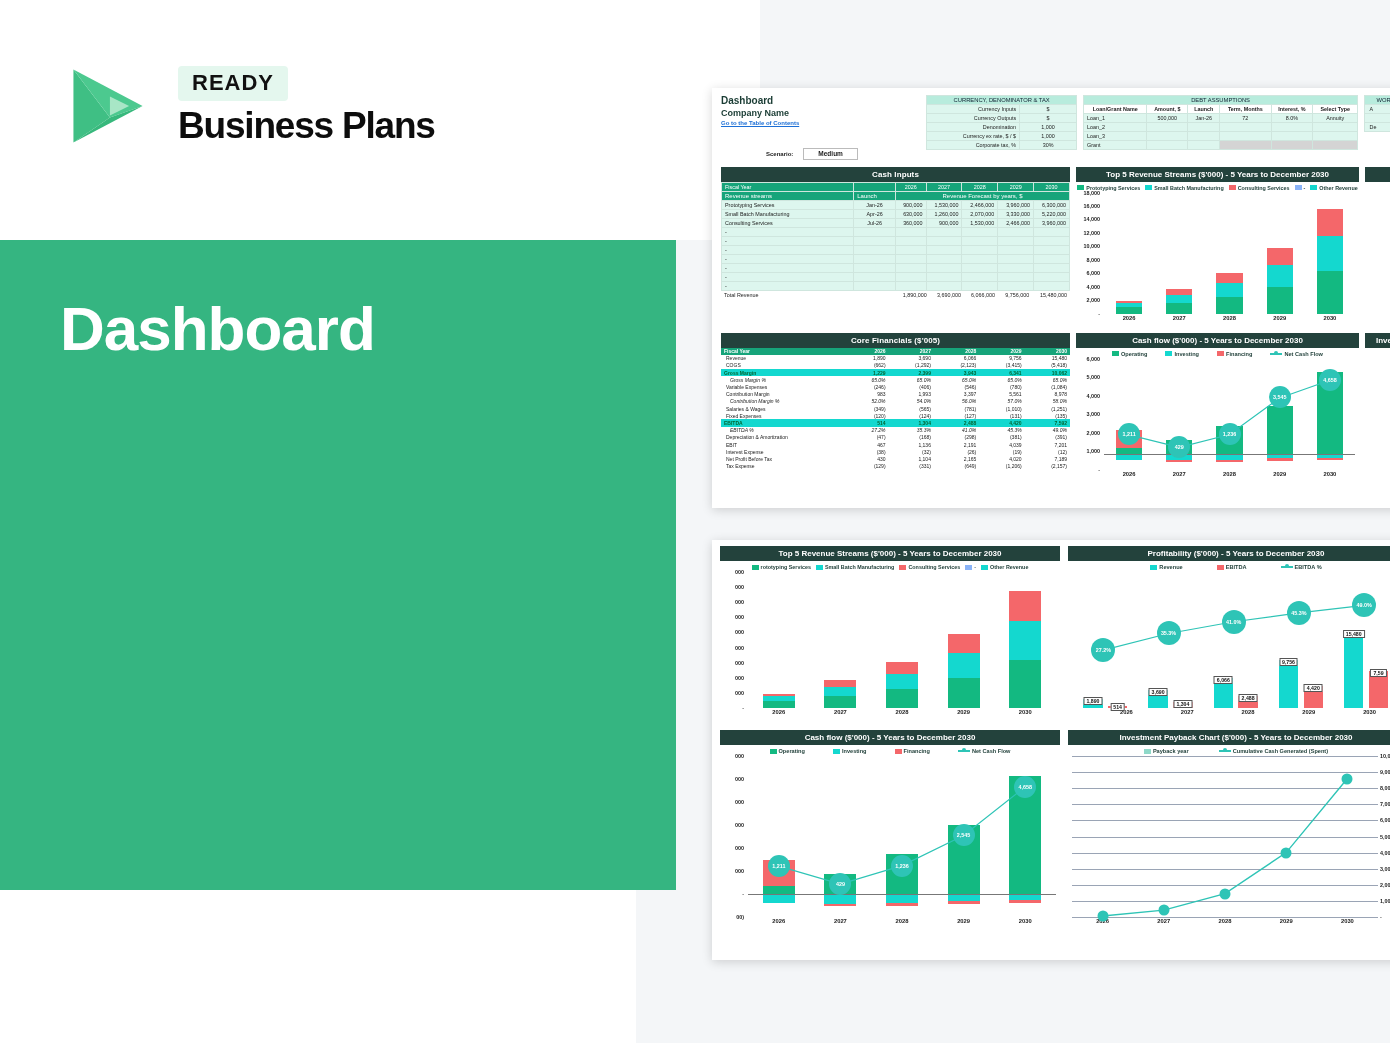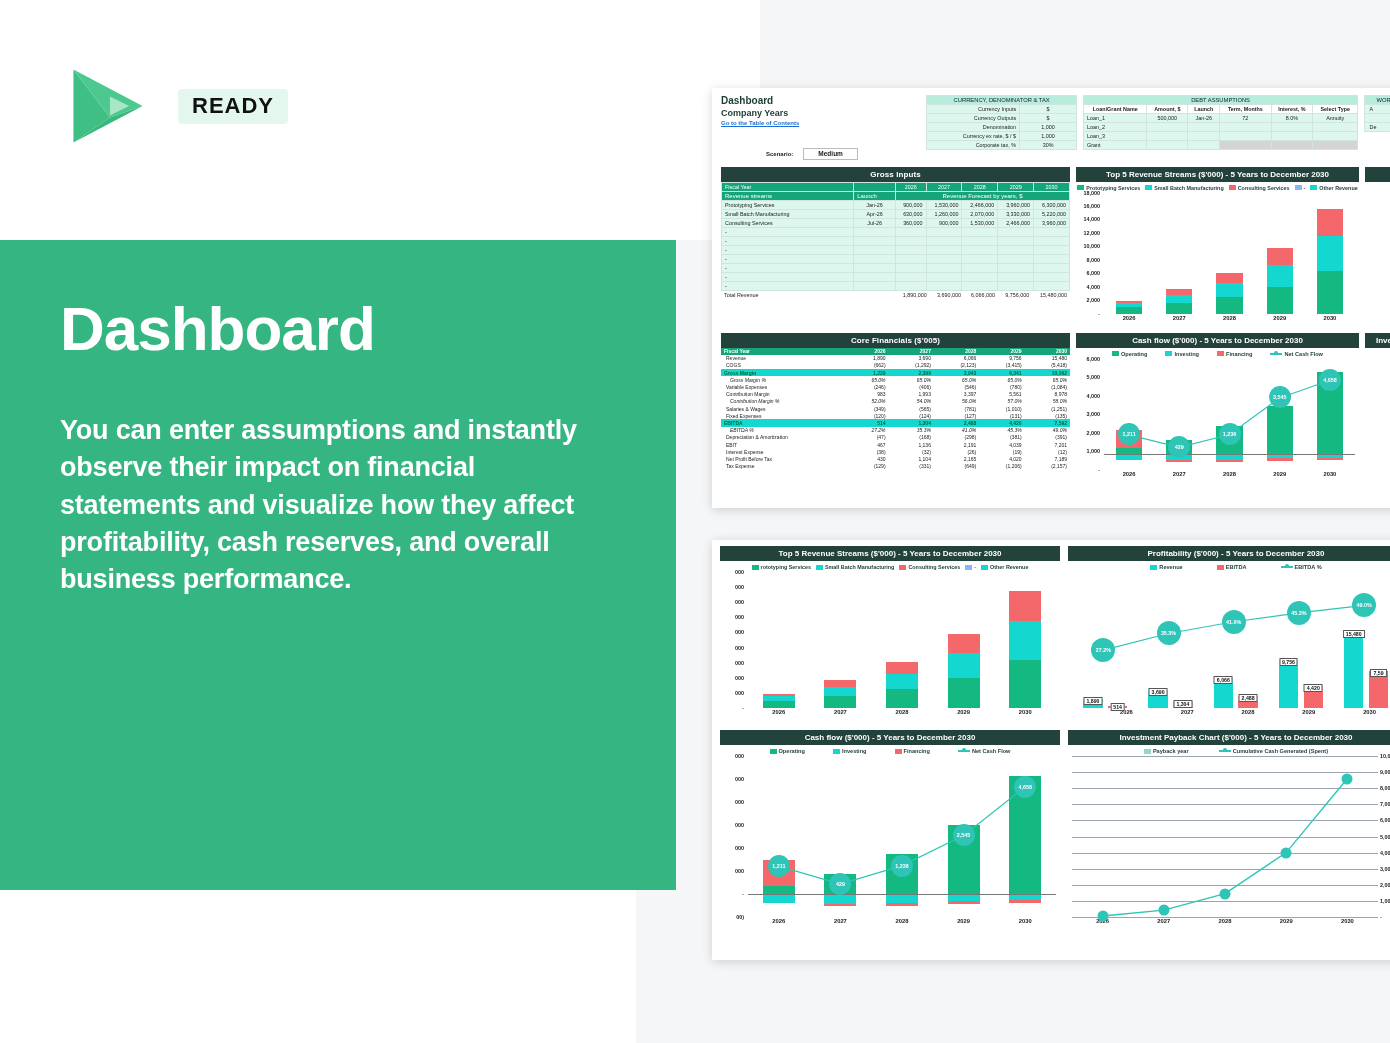"Business Plans" span { html: none -> <span>Business Plans</span> }
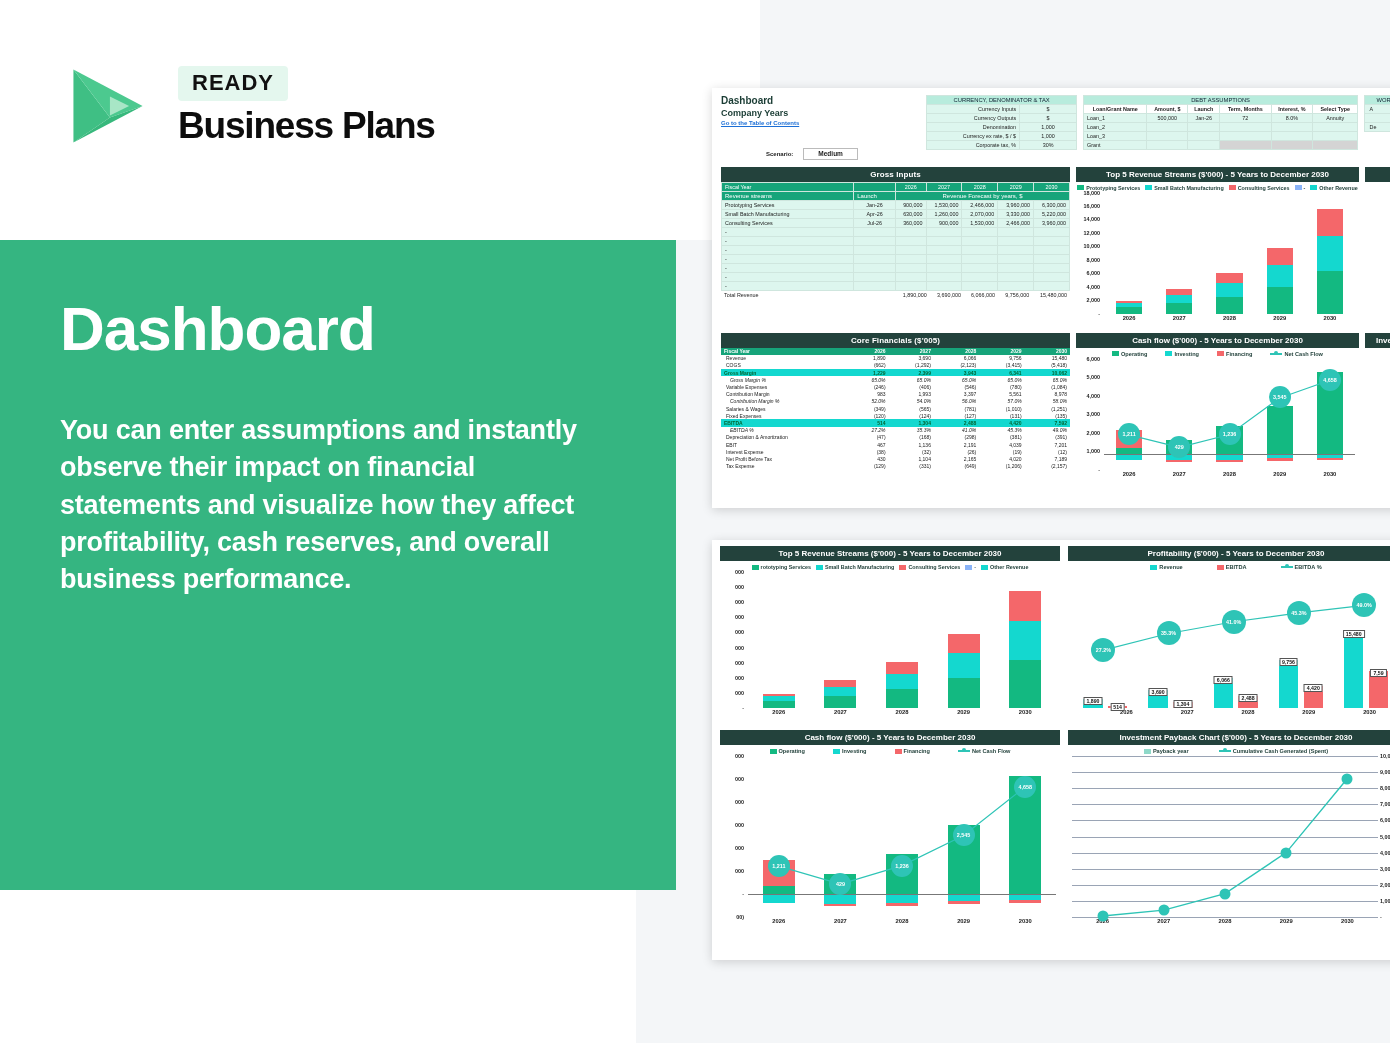"Company Years" div.hdr-sub { text: Years -> Name }
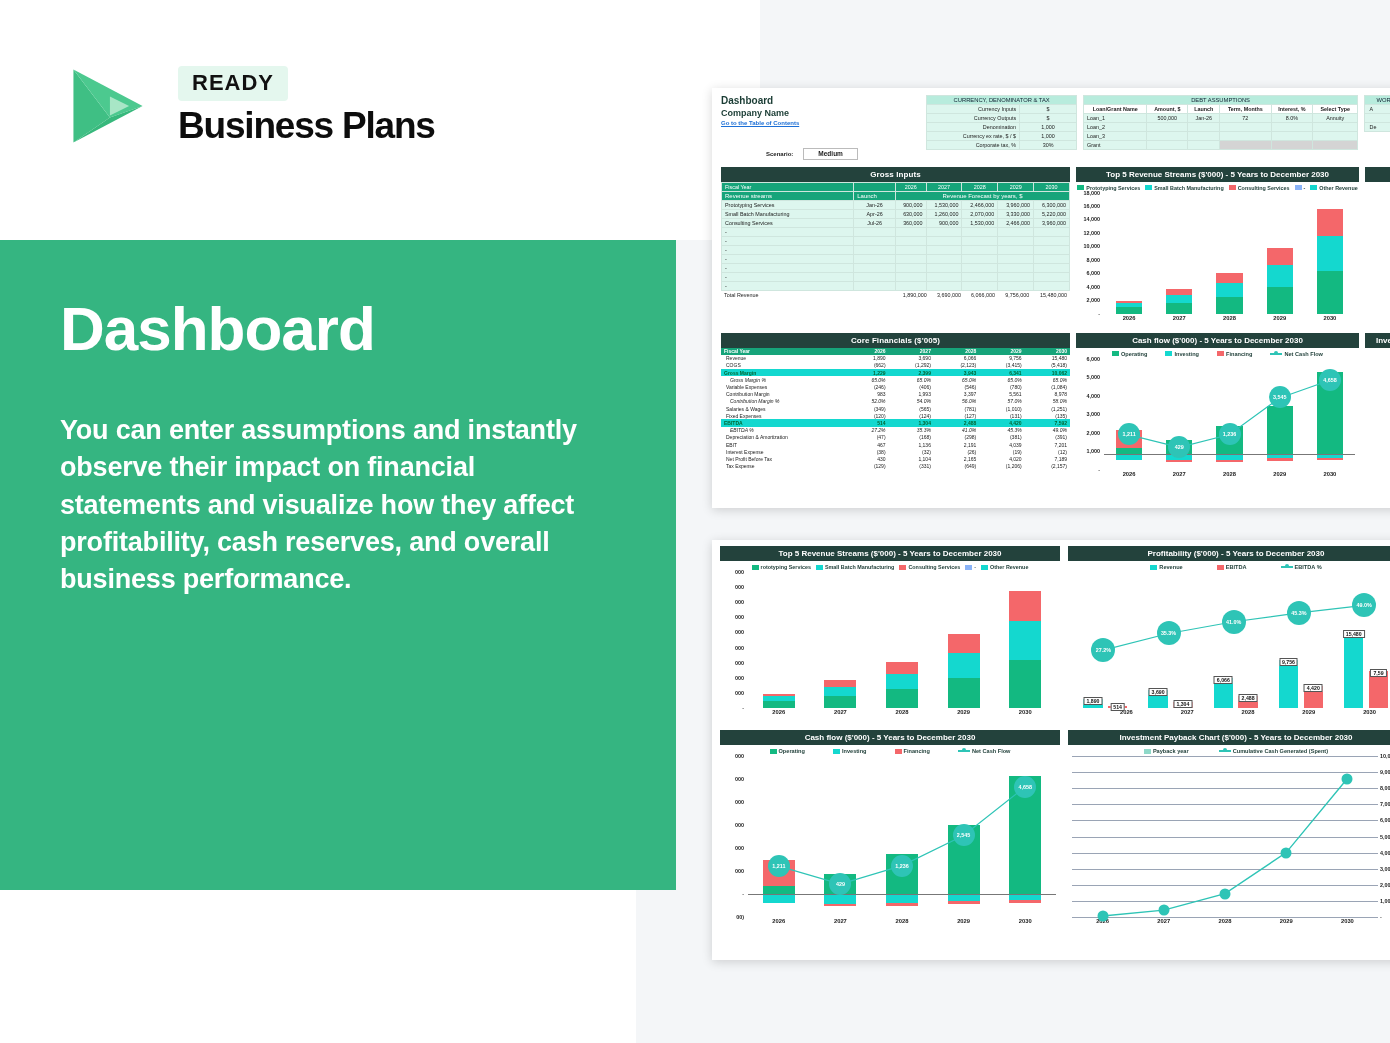"Gross Inputs" div.banner { text: Gross -> Cash }
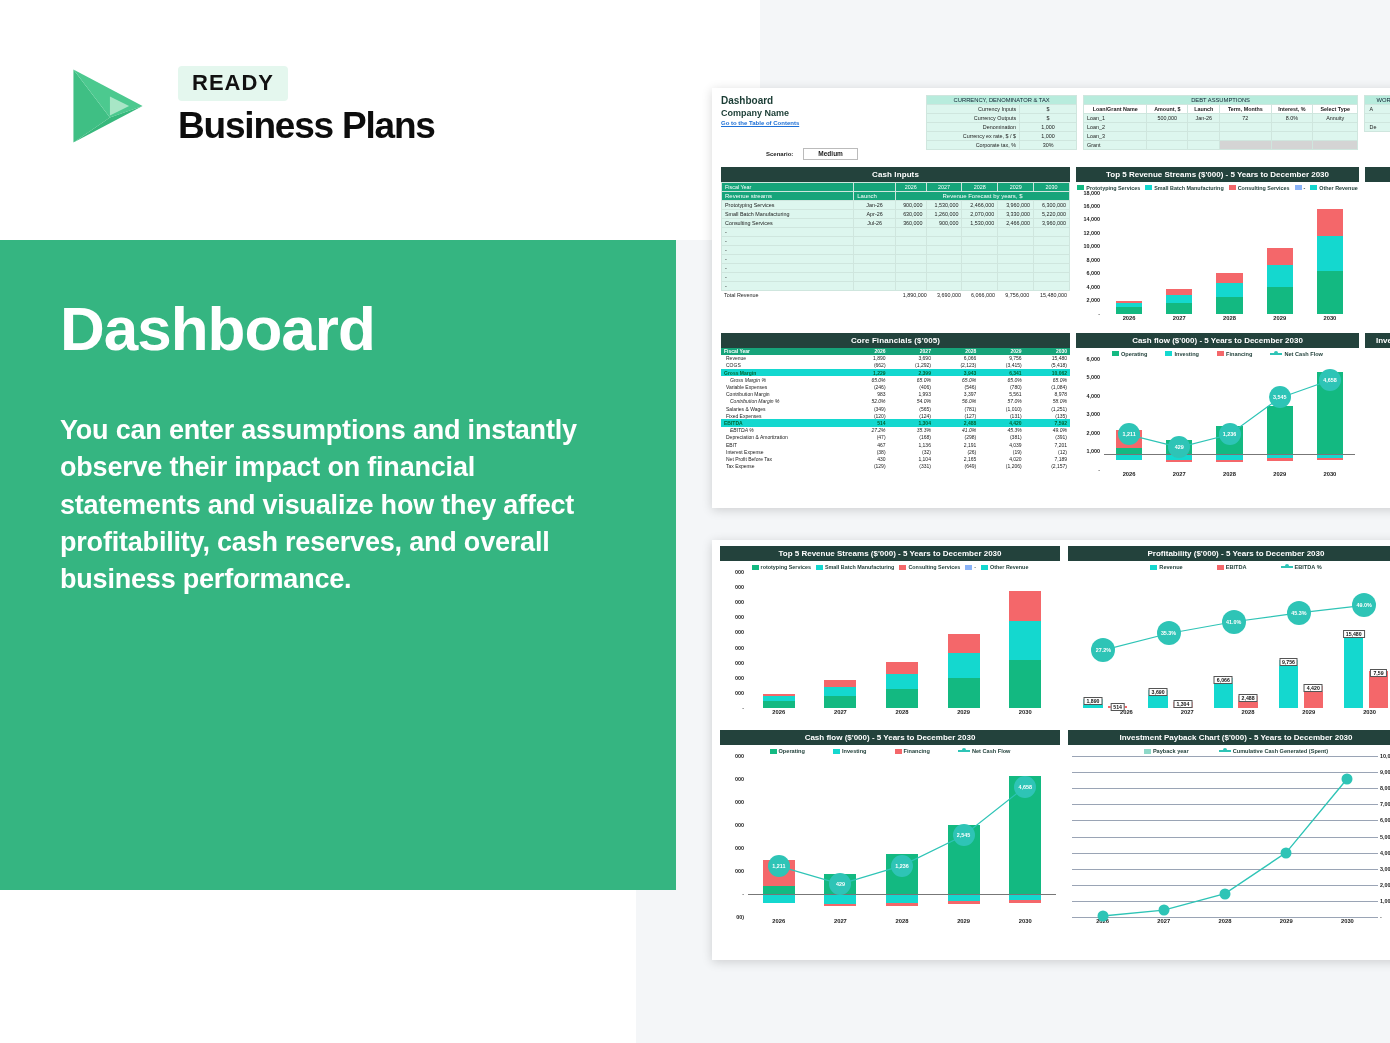"You can enter assumptions and" div.blurb { html: <div>You can enter assumptions and instantly observe their impact on financial statements and visualize how they affect profitability, cash reserves, and overall business performance.</div> -> none }
